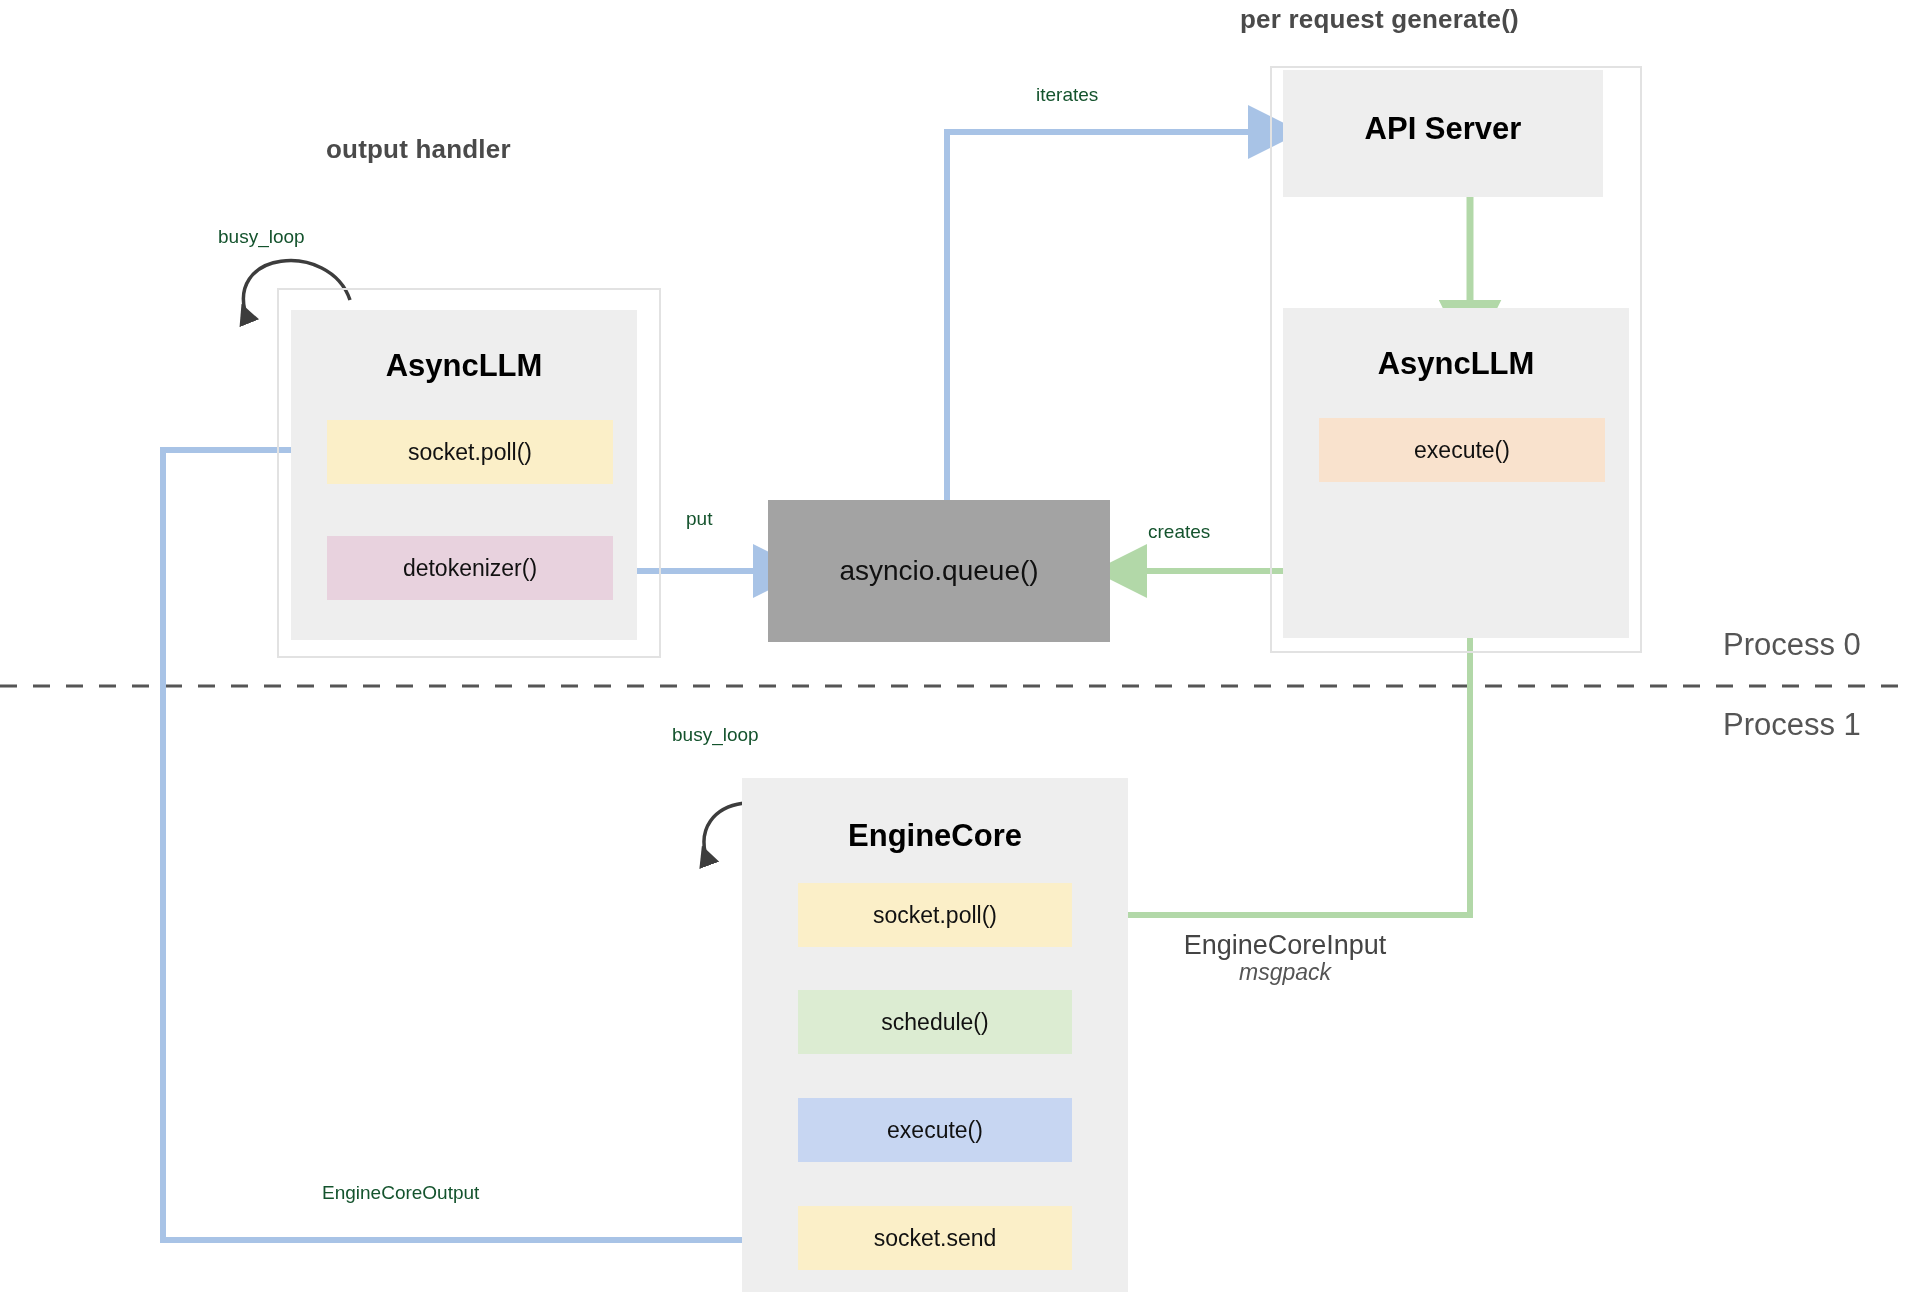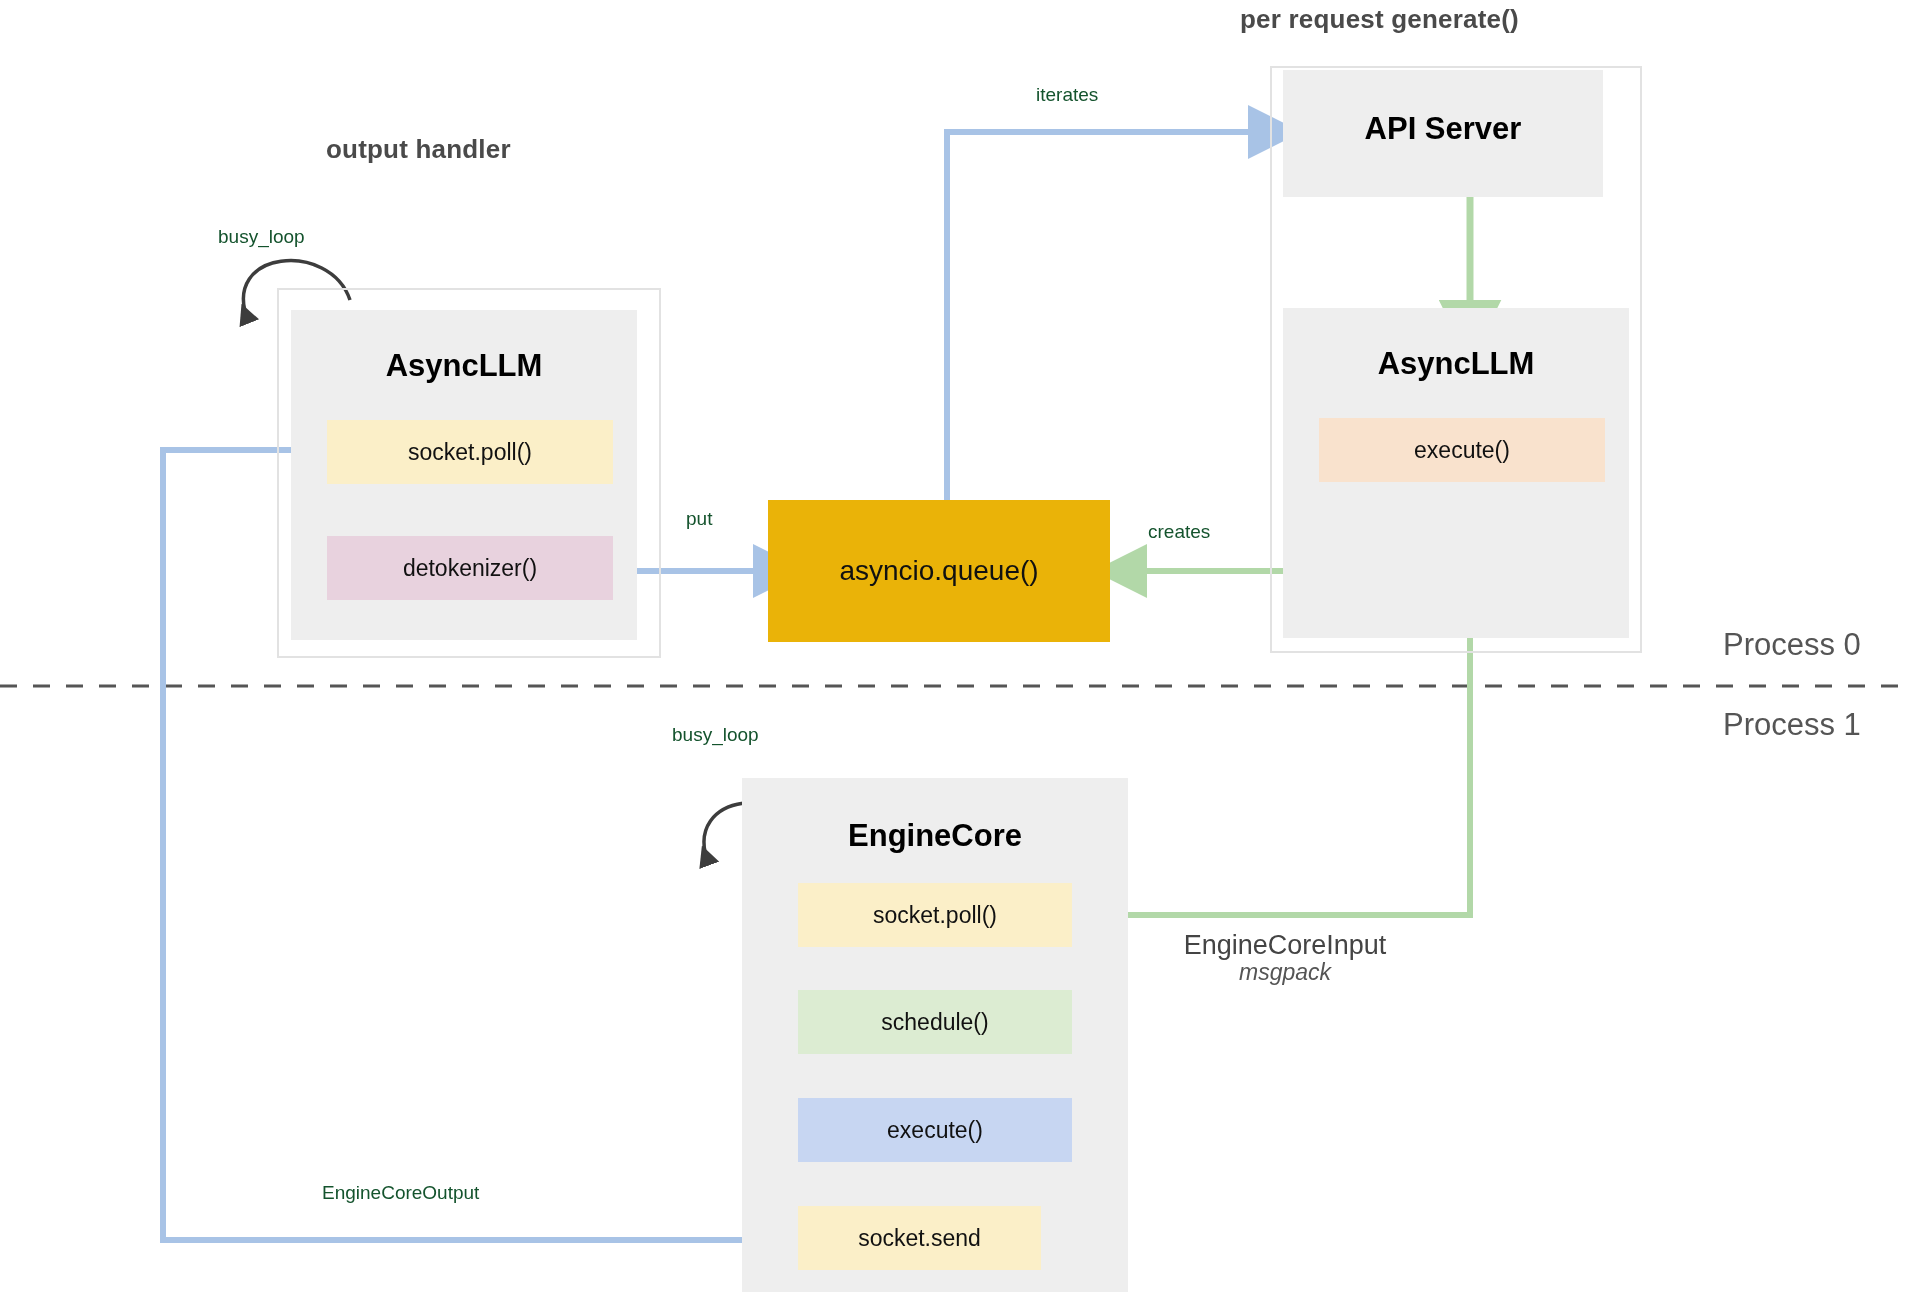"asyncio.queue()" .plainbox { background: #eab308 -> #a3a3a3 }
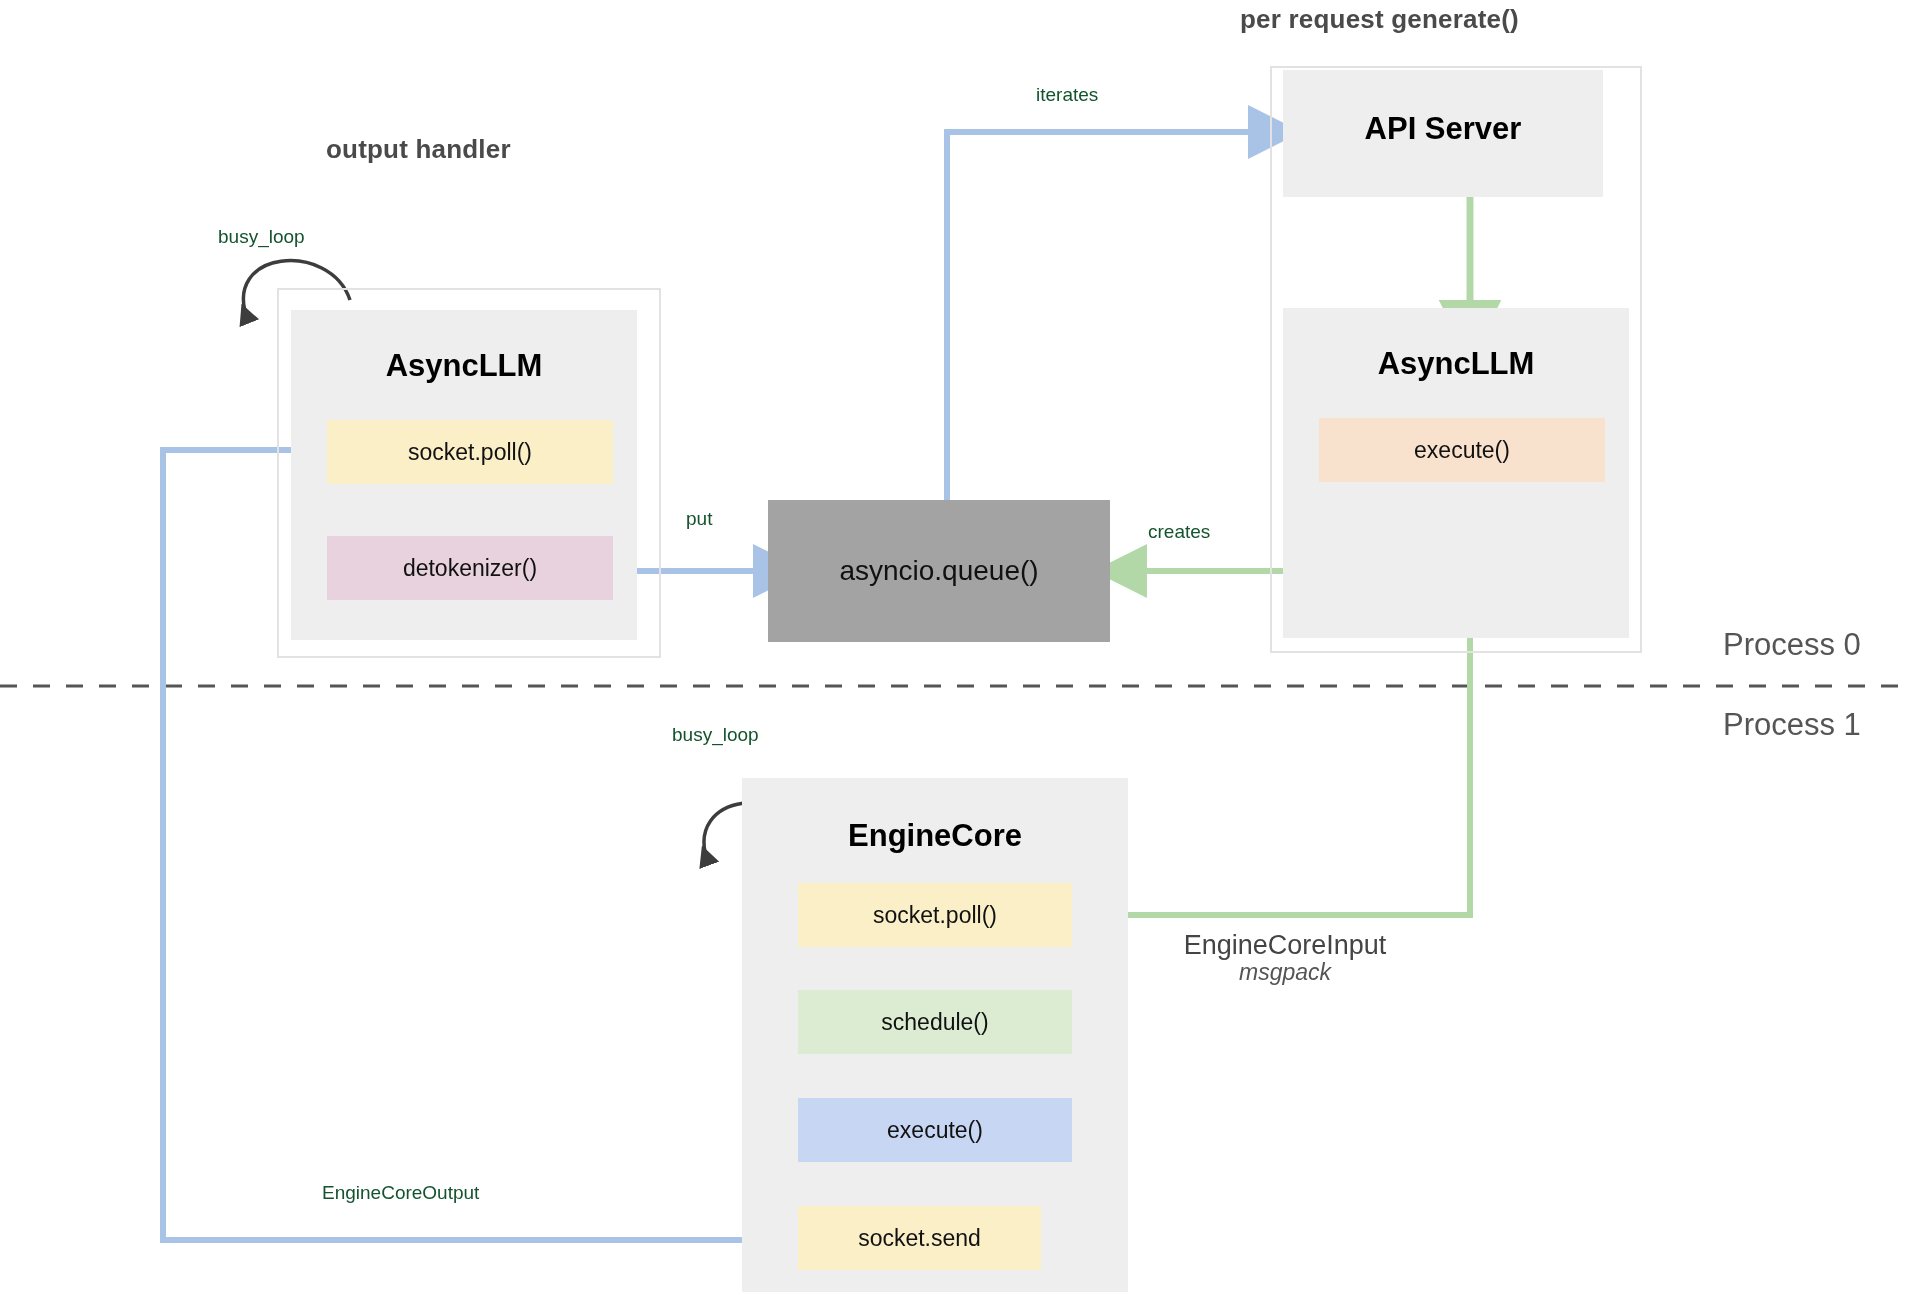"socket.send" div.chip { width: 243px -> 274px }
